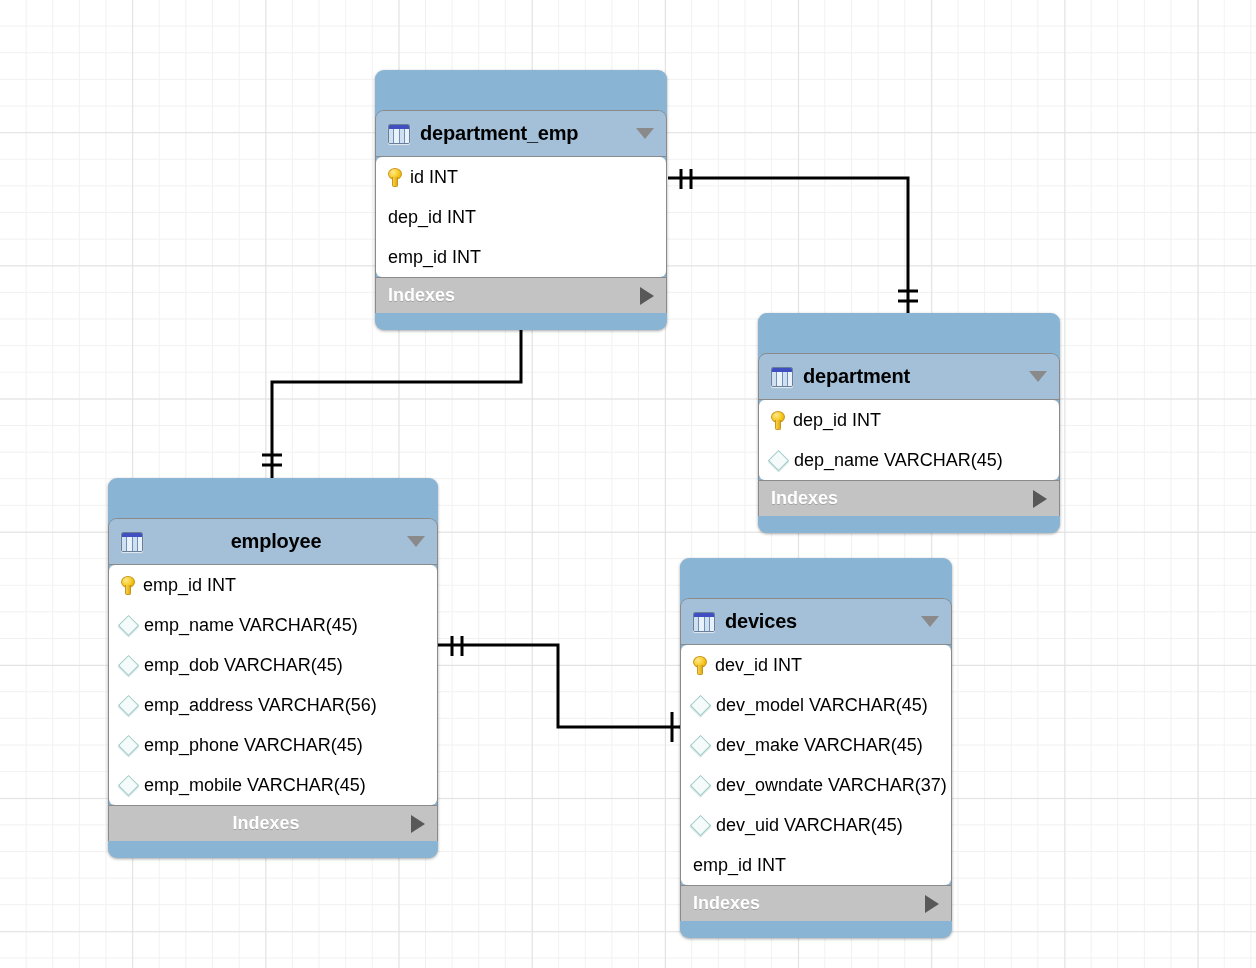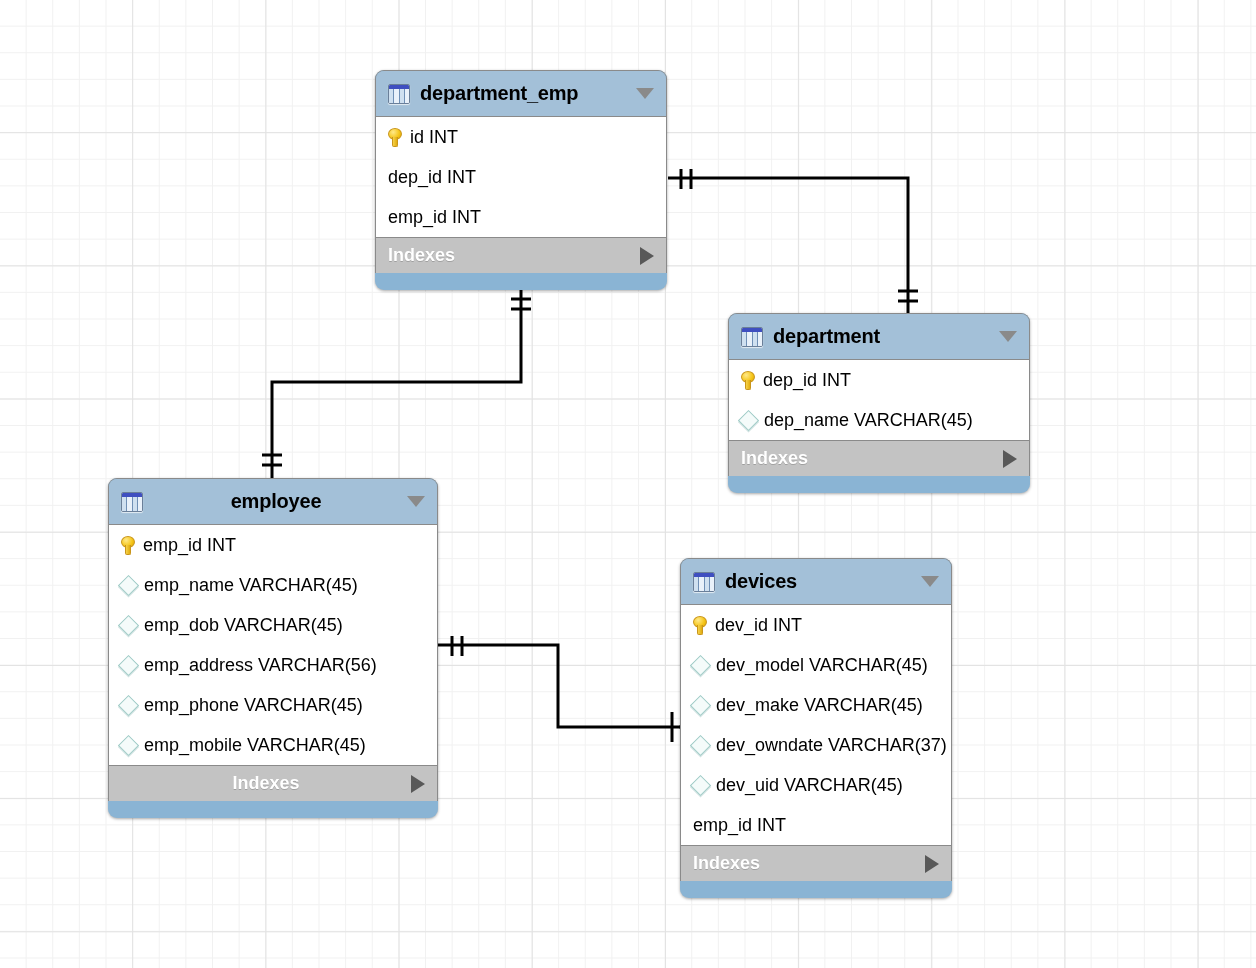"department_emp" .table-inner { margin-top: none -> 40px }
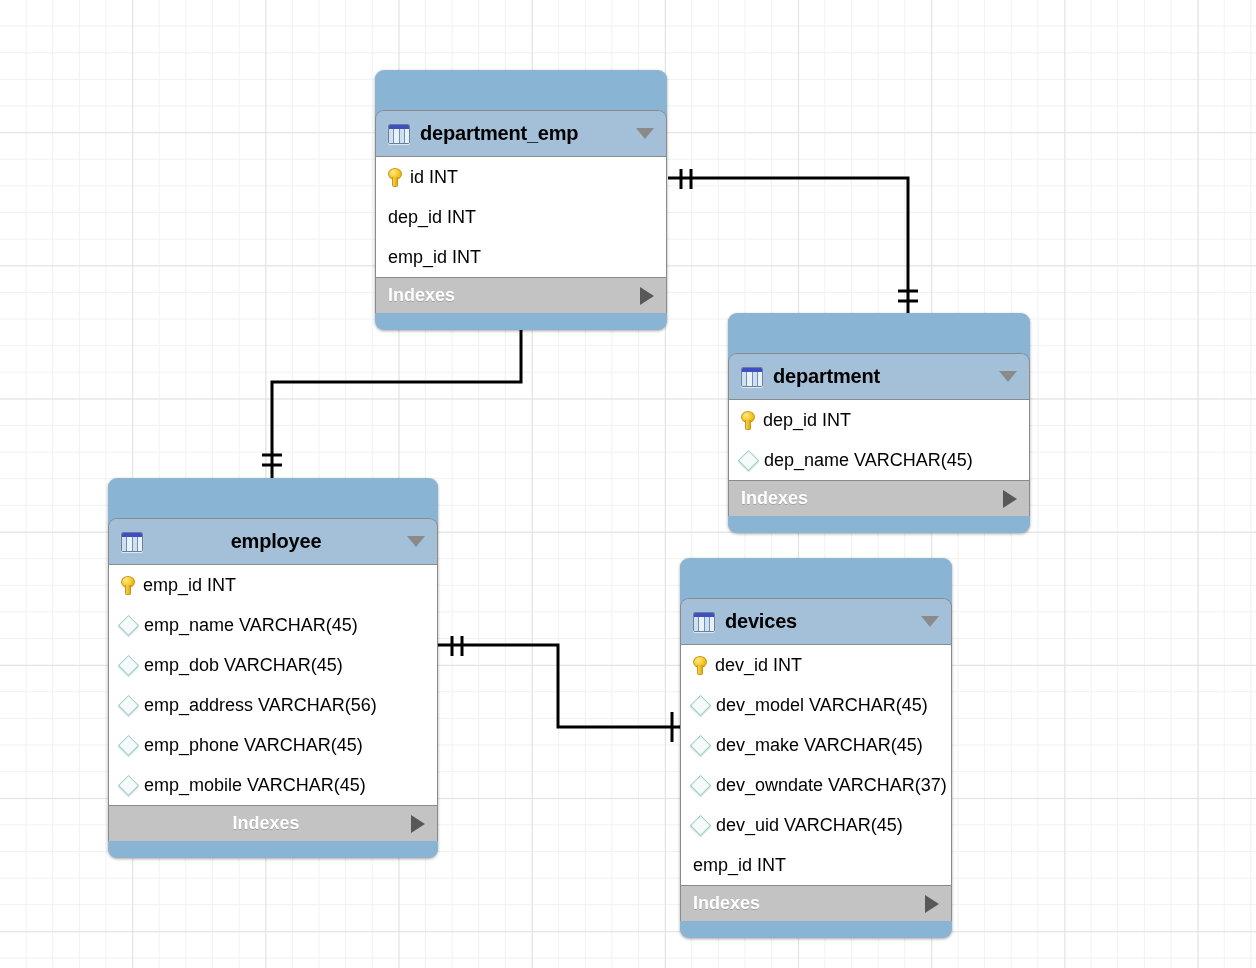"id INT" .cols-area { border-radius: none -> 6px }
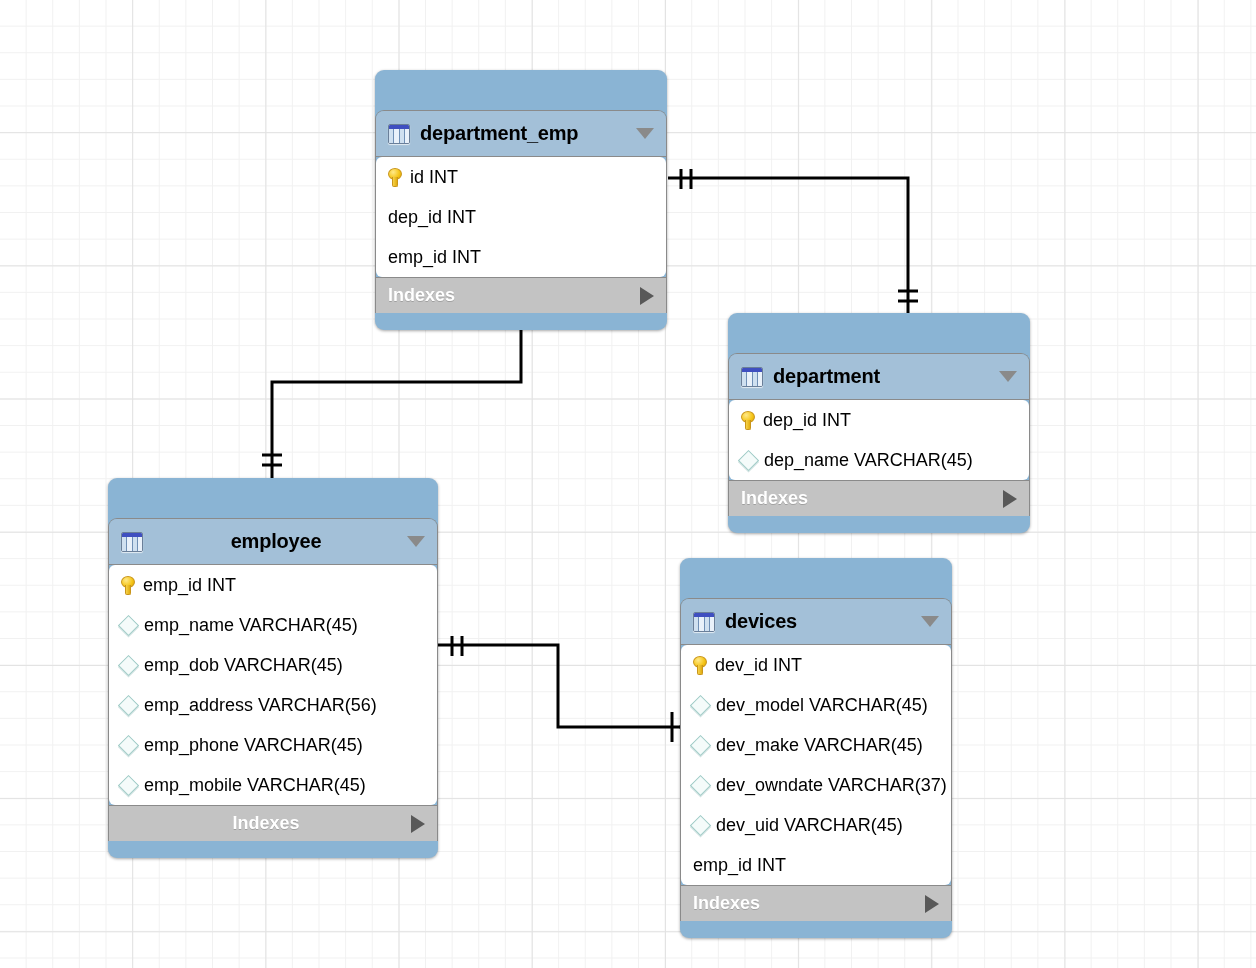"department" div.table-box { left: 728px -> 758px }
